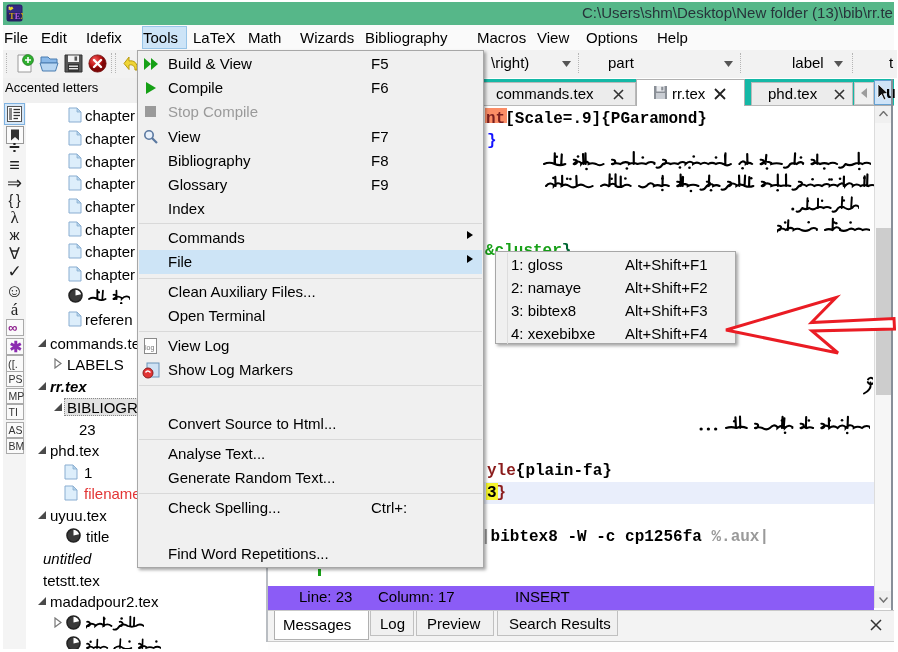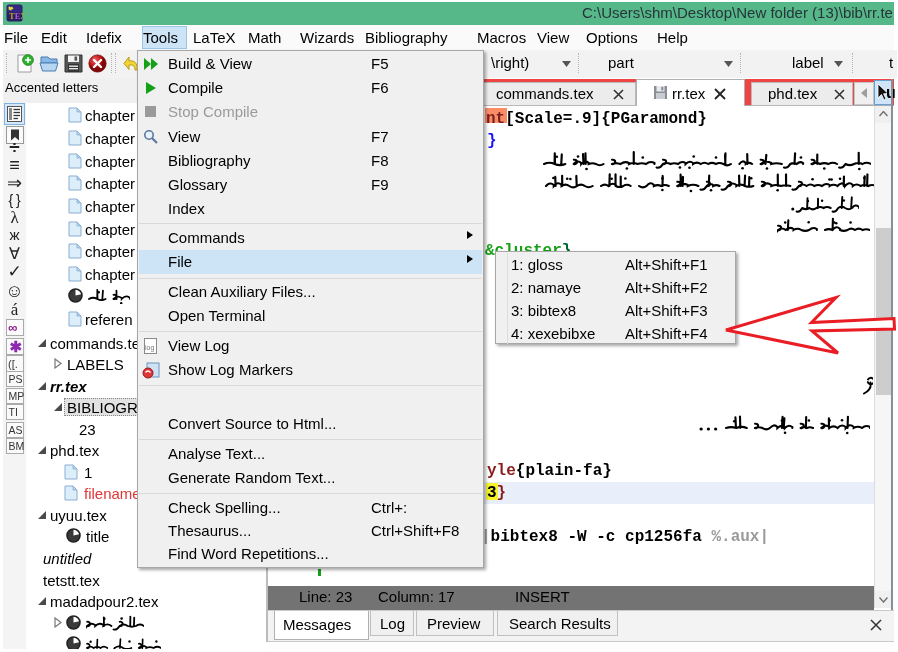"commands.tex" #tabbar { background: #ef4444 -> #14b8a6 }
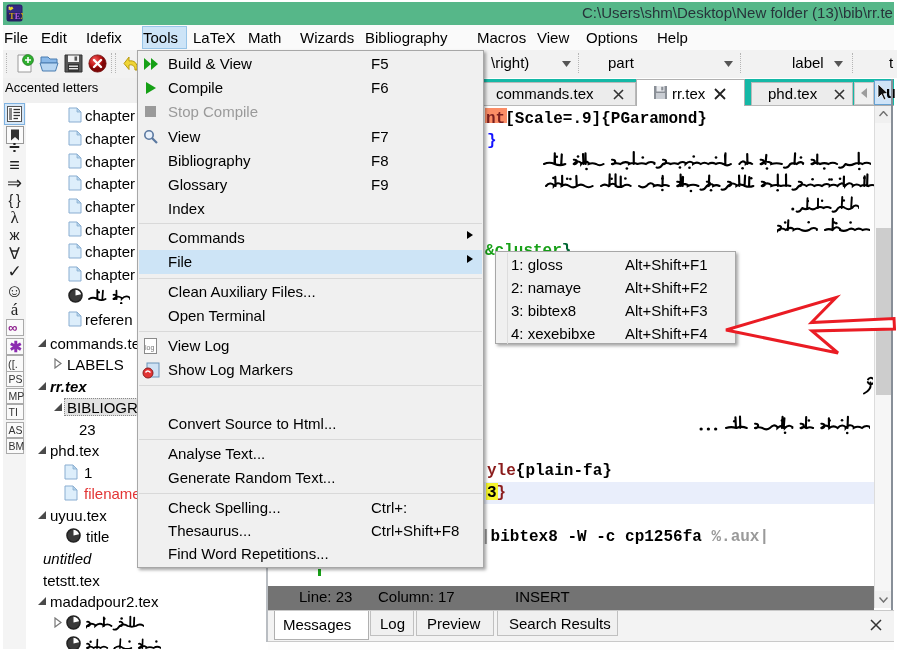"Thesaurus..." div.mitem { html: <div> <span>Thesaurus...</span> <span>Ctrl+Shift+F8</span> </div> -> none }
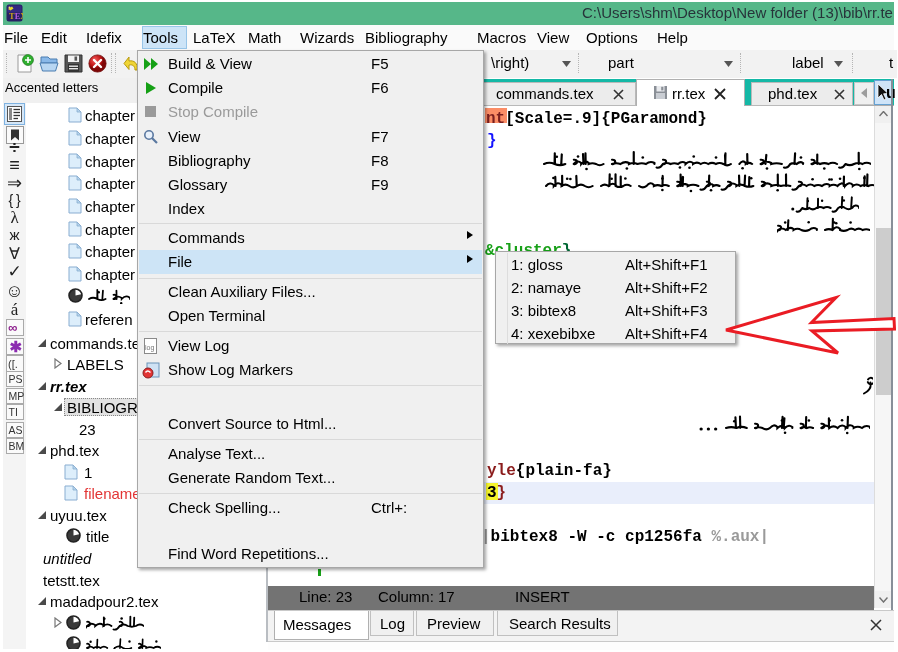"Line: 23" #status { background: #737373 -> #8b5cf6 }
